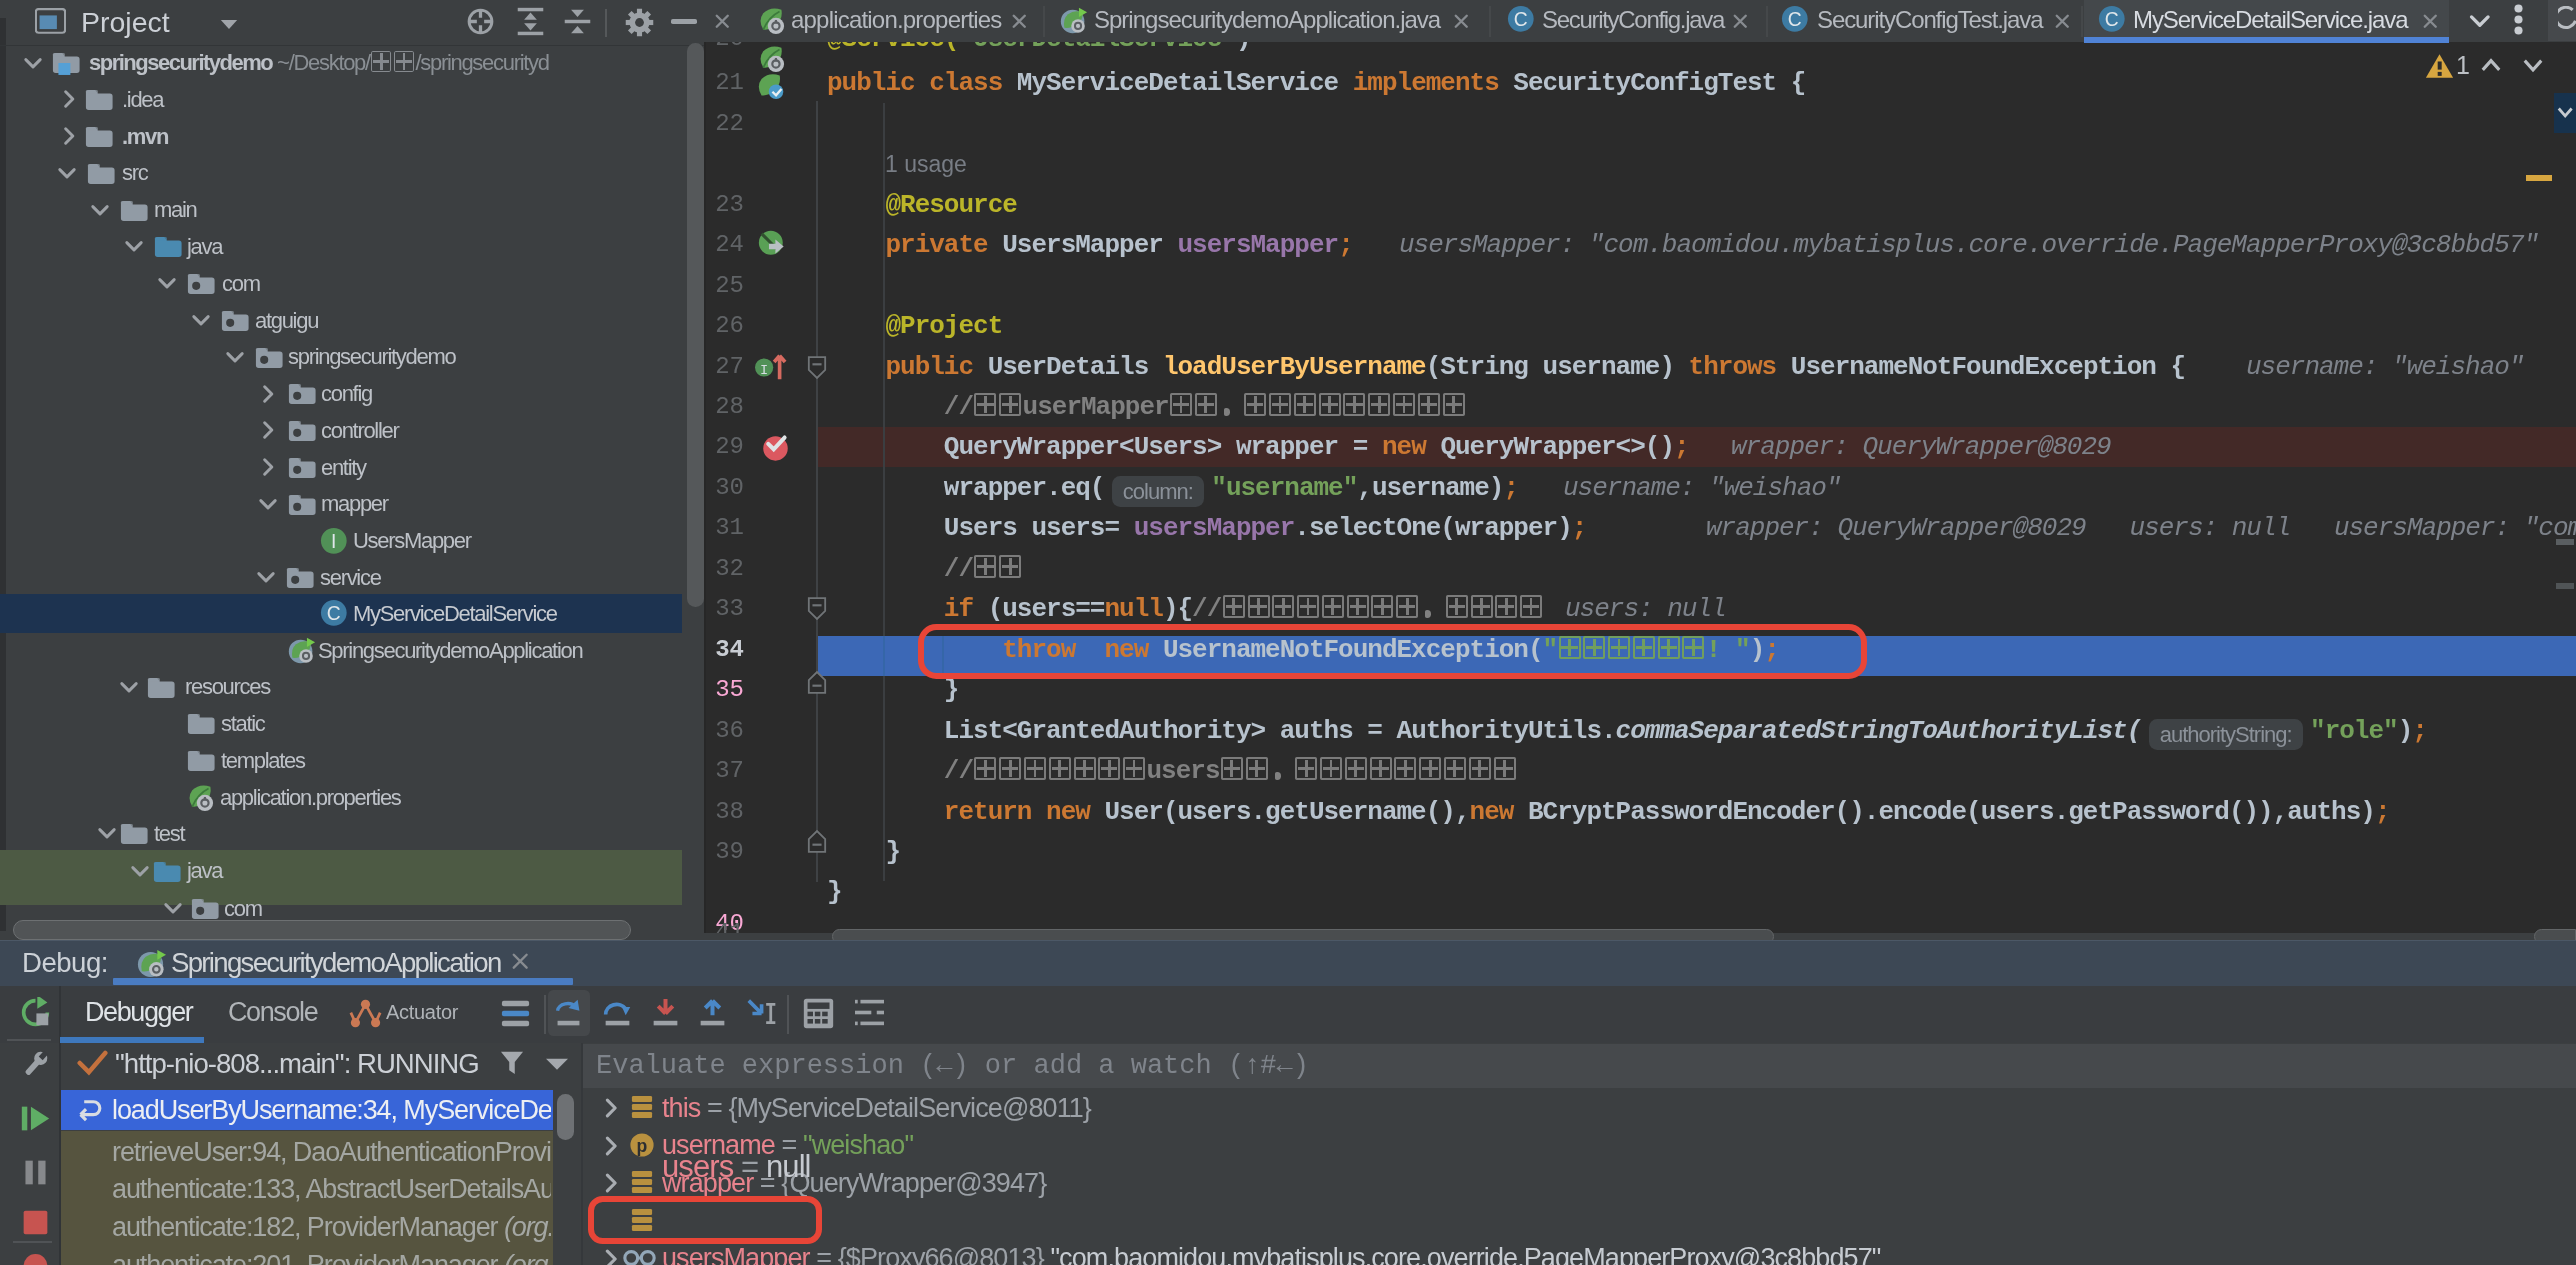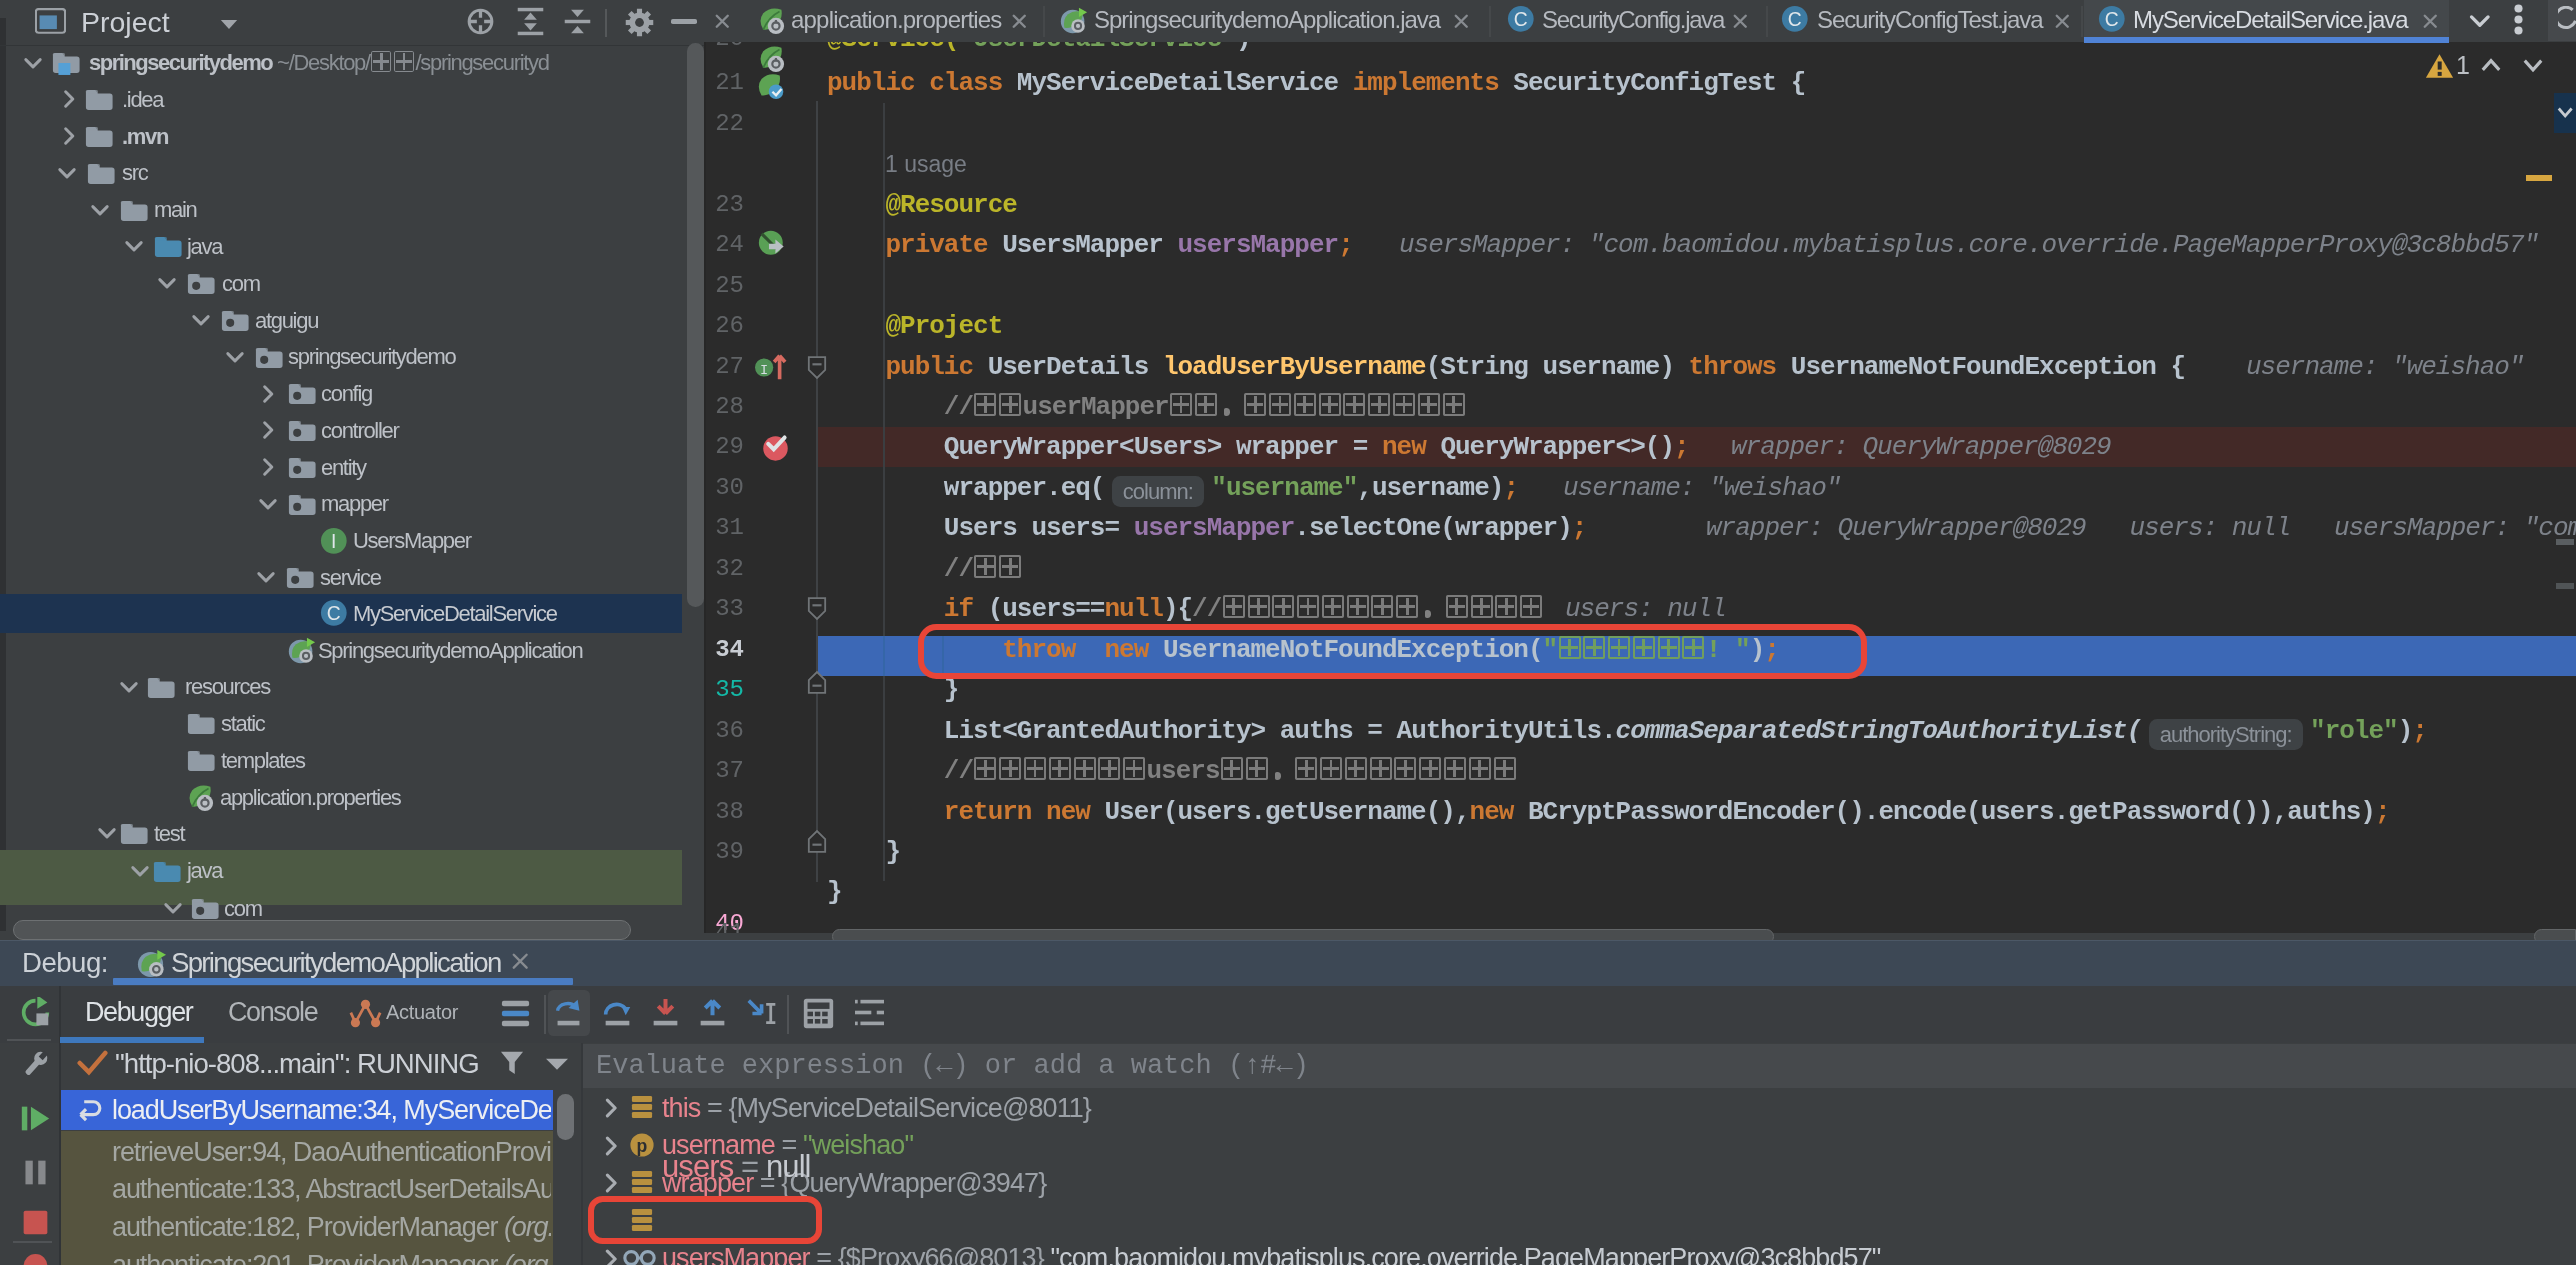"35" div.lnum { color: #14b8a6 -> #f9a8d4 }
